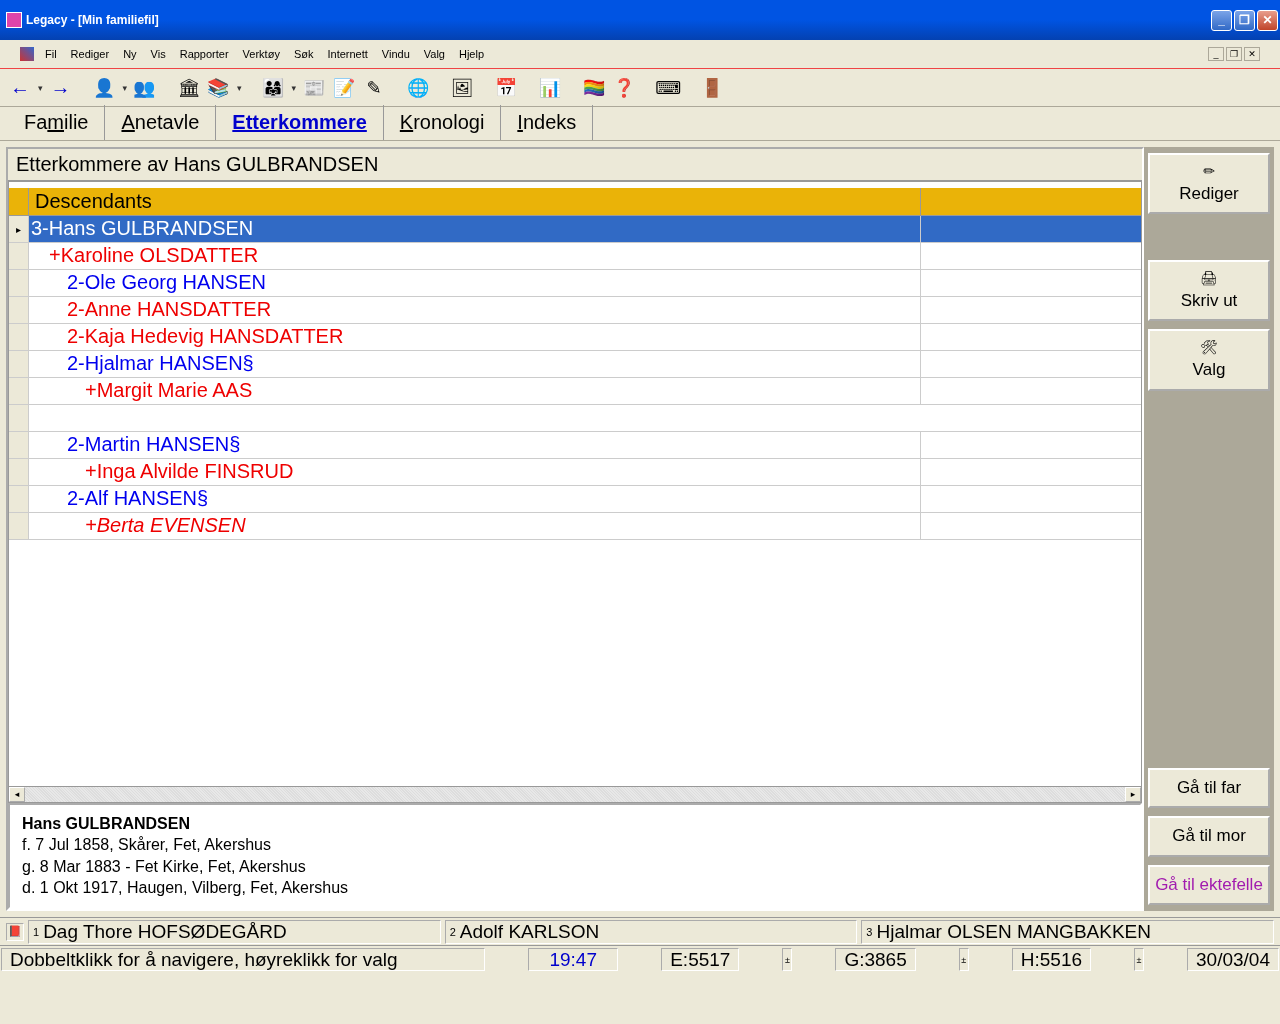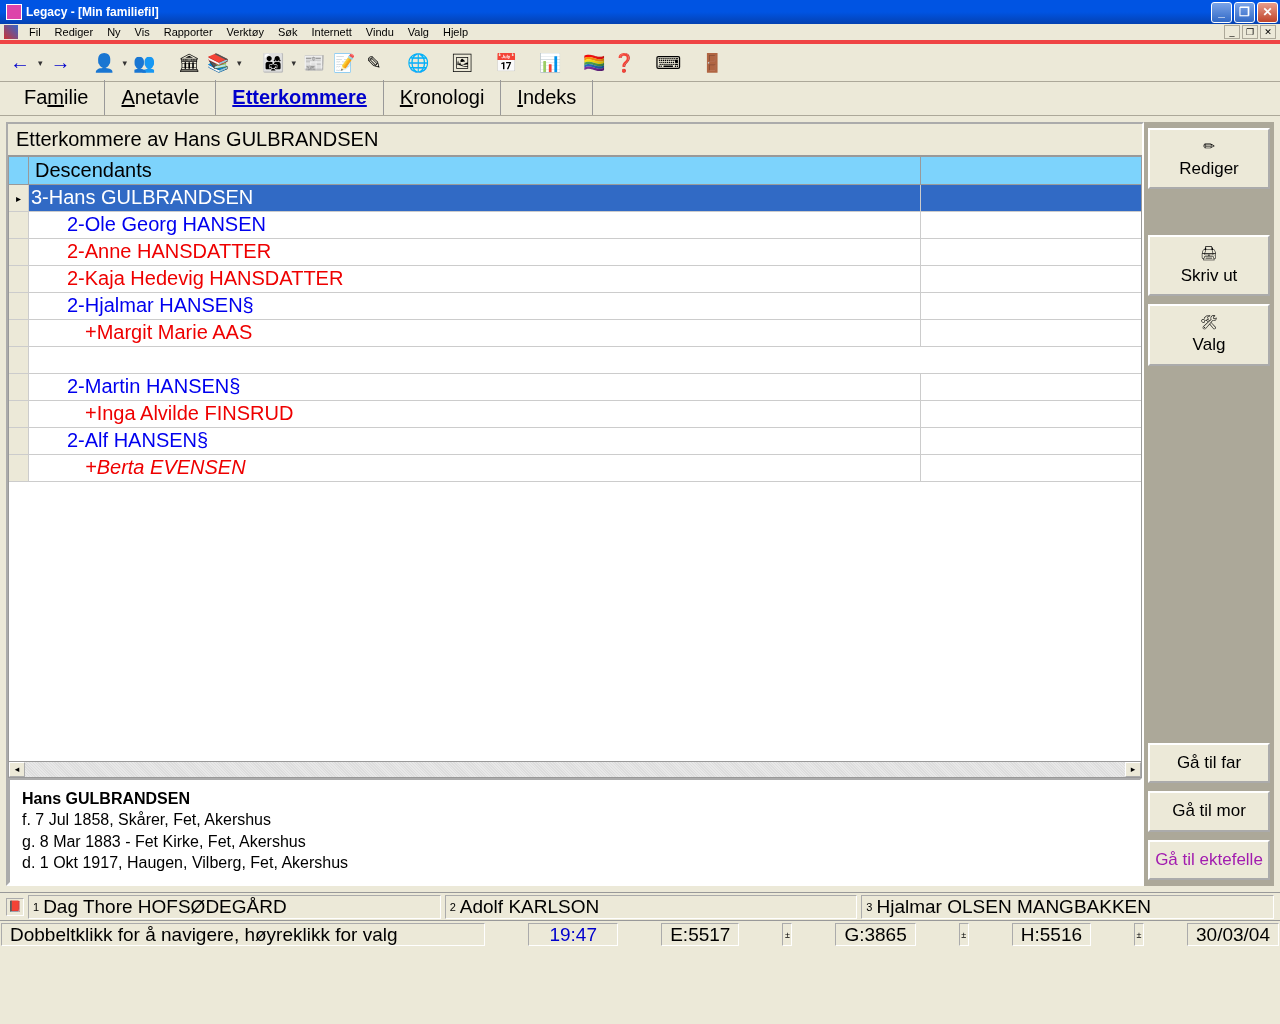"Legacy - [Min familiefil]" .titlebar { height: 24px -> 40px }
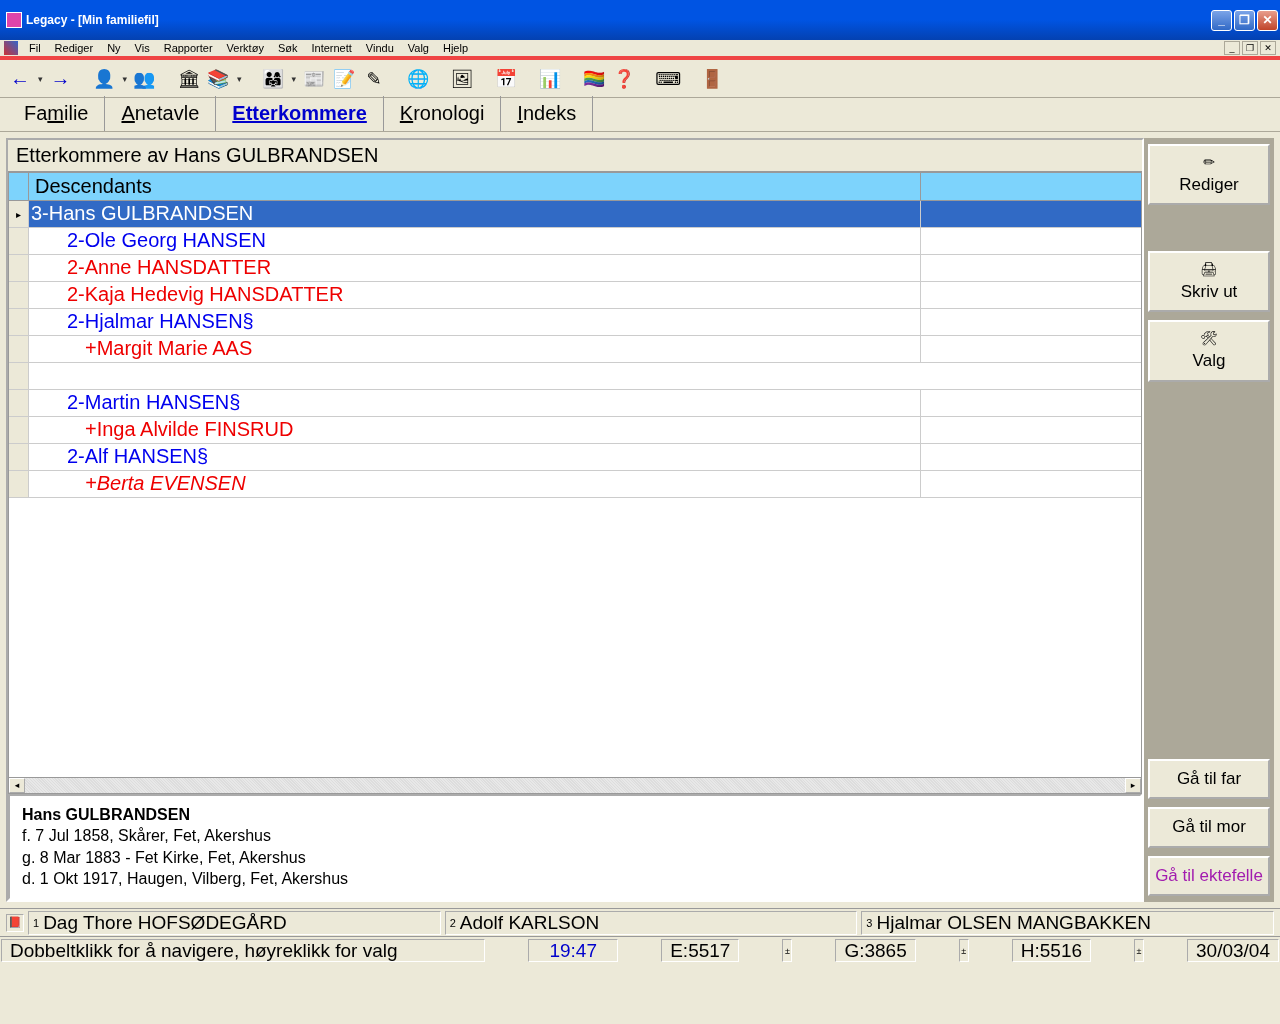"Fil" .menubar { border-bottom: 4px solid #ef4444 -> 1px solid #ef4444; height: 20px -> 29px; padding: 0 4px -> 0 20px }
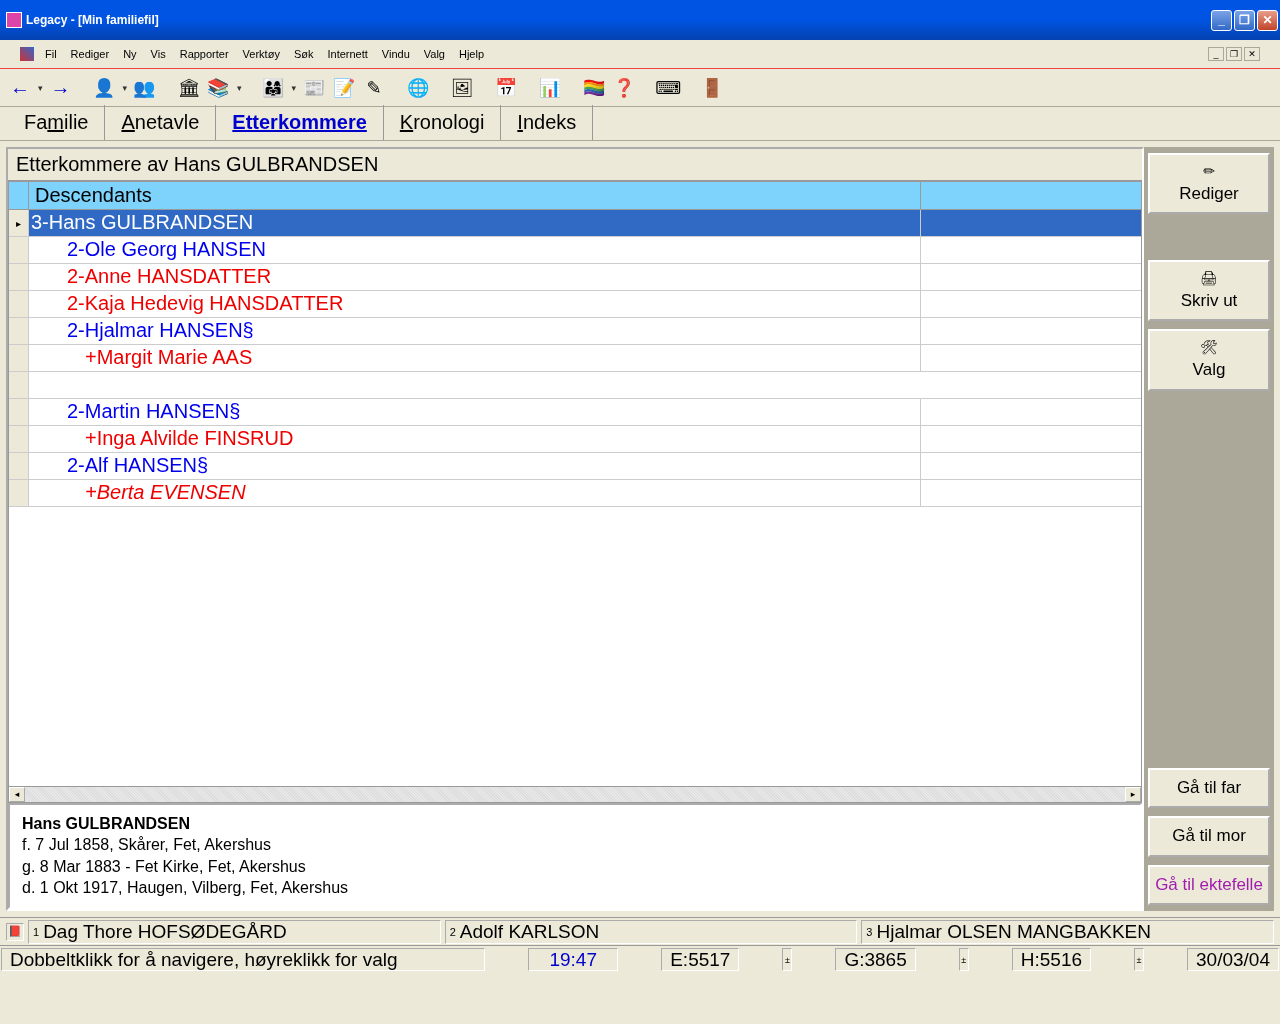"Descendants" .grid-header { background: #7dd3fc -> #eab308; margin-top: none -> 6px }
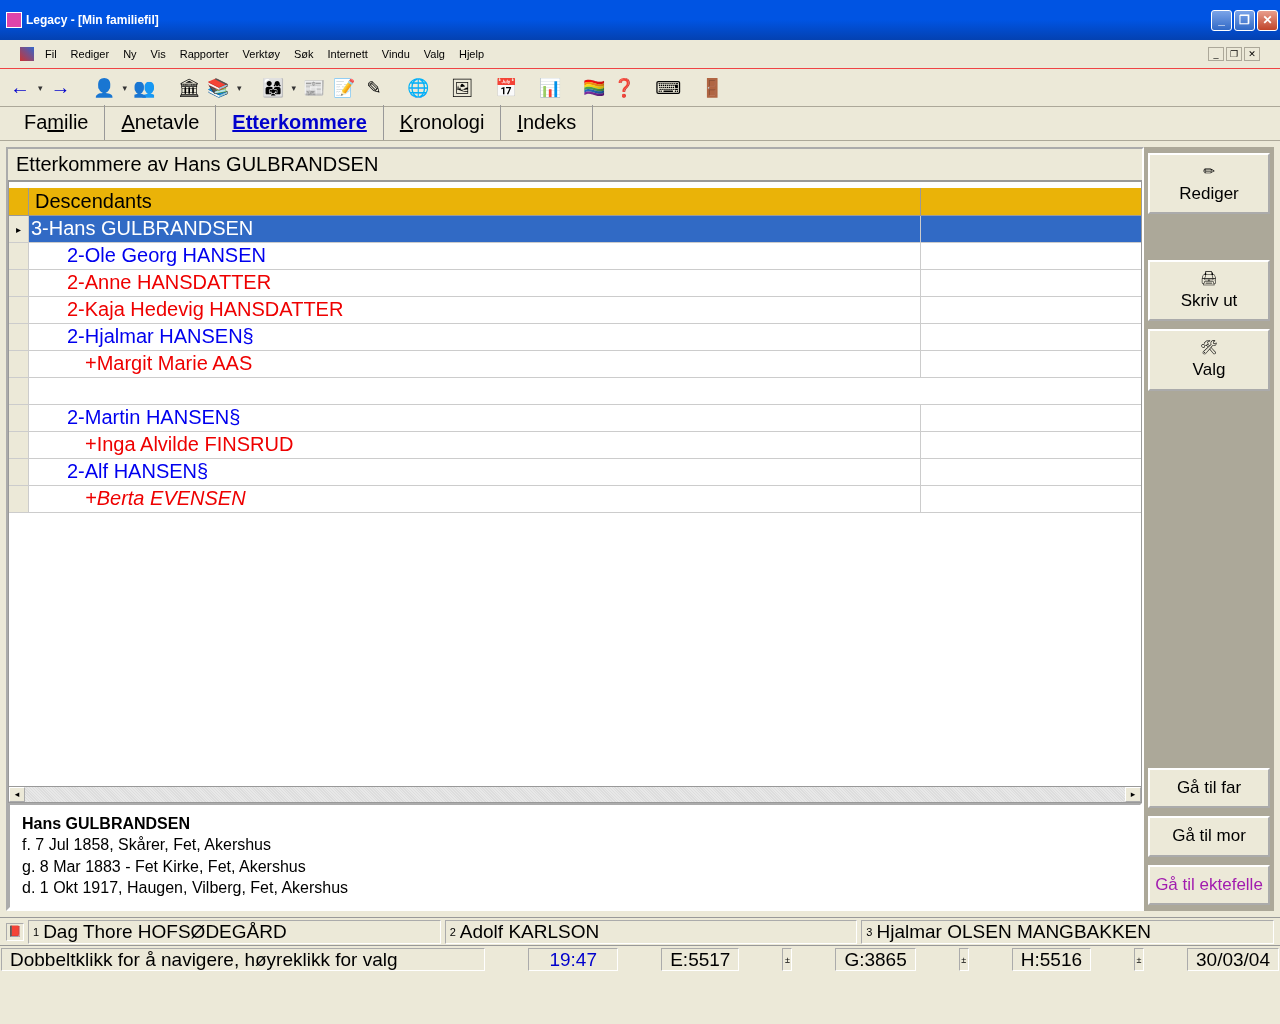"+Karoline OLSDATTER" div.grid-row { html: none -> <div> <div></div> <div><span>+Karoline OLSDATTER</span></div> <div></div> </div> }
